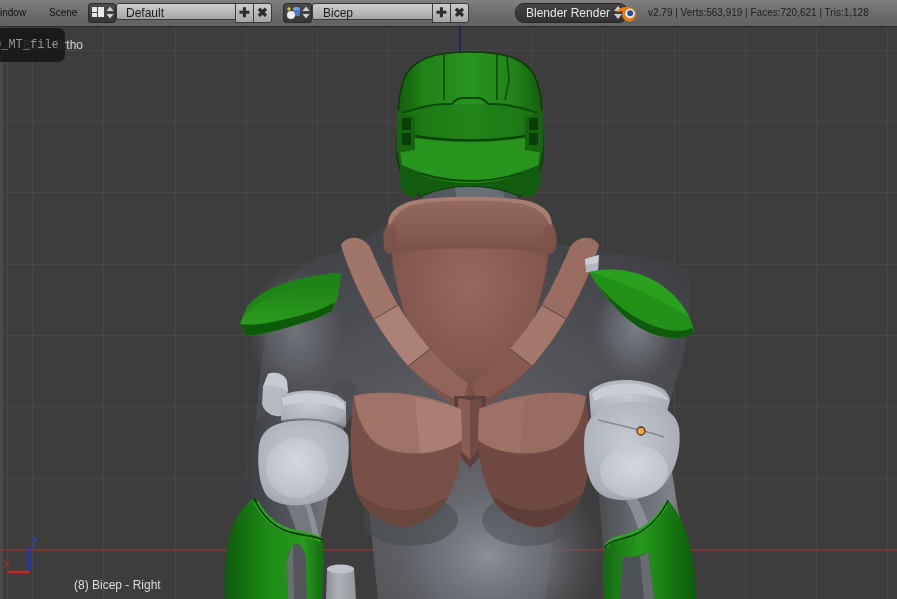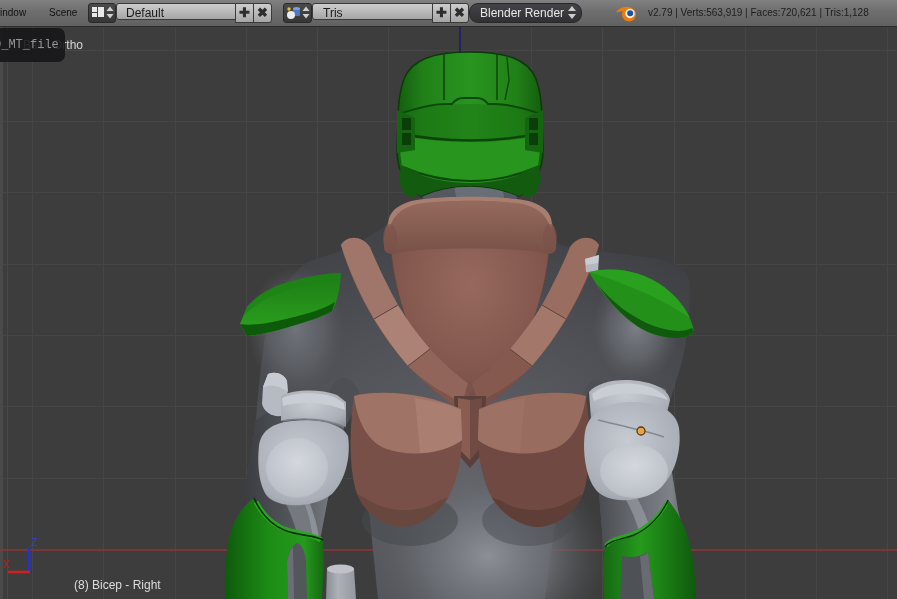"Tris" div.field { text: Tris -> Bicep }
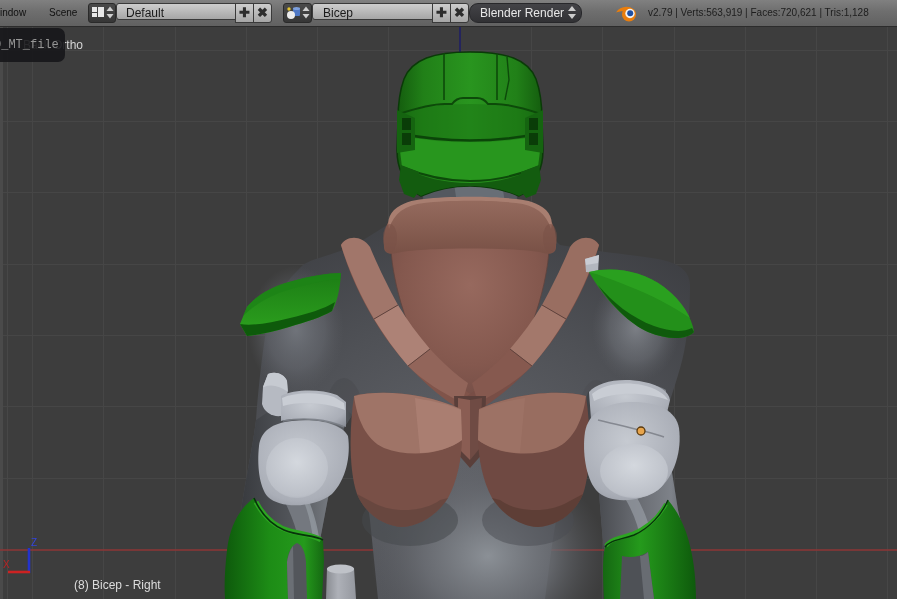"Blender Render" div { left: 469px -> 515px }
